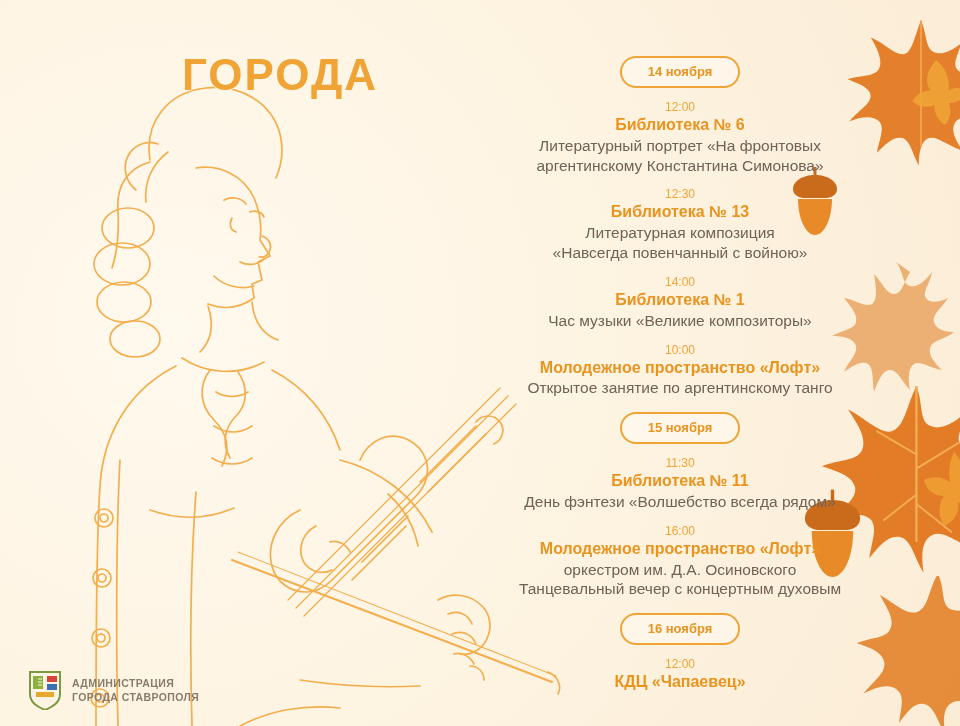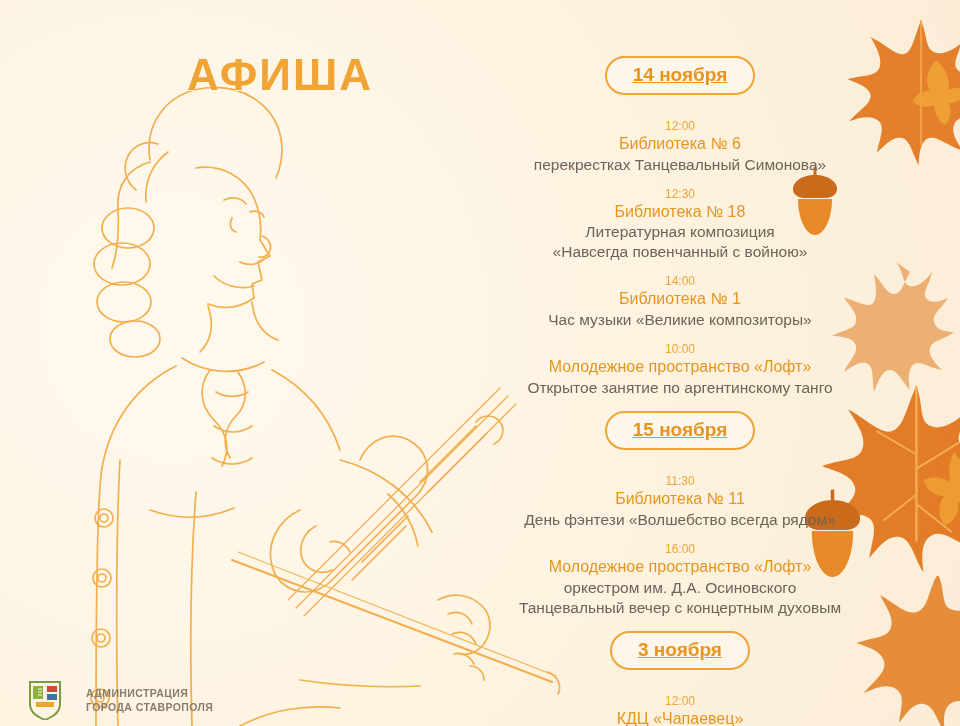"АФИША" div.title-line { text: АФИША -> ГОРОДА }
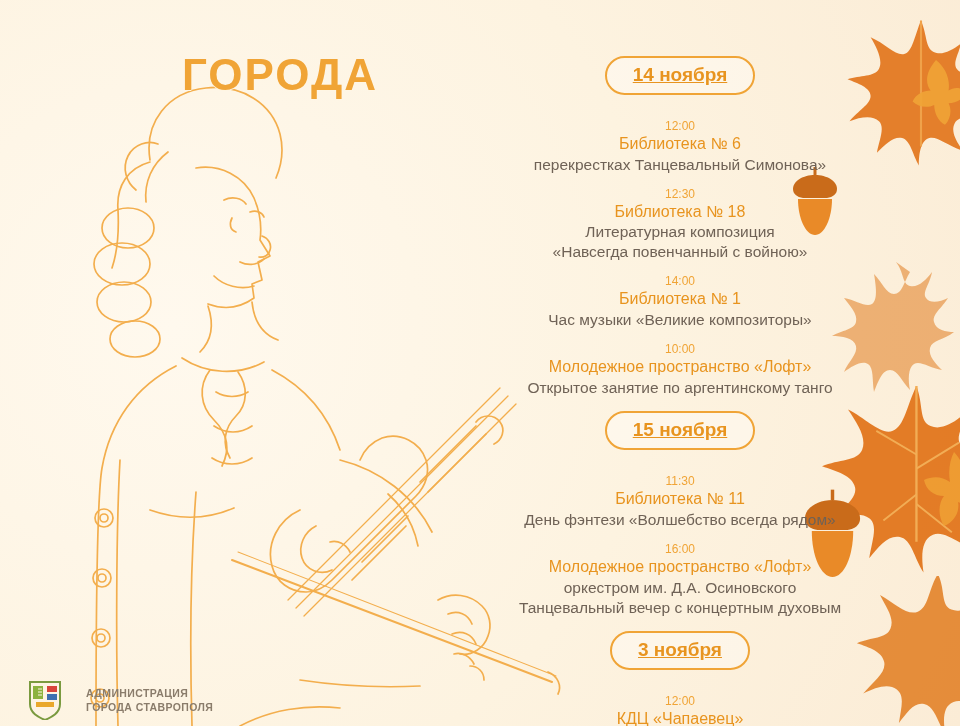"14 ноября" .date-pill { font-size: 19px -> 13px; margin: 0 auto 24px auto -> 0 auto 12px auto; text-decoration: underline -> none }
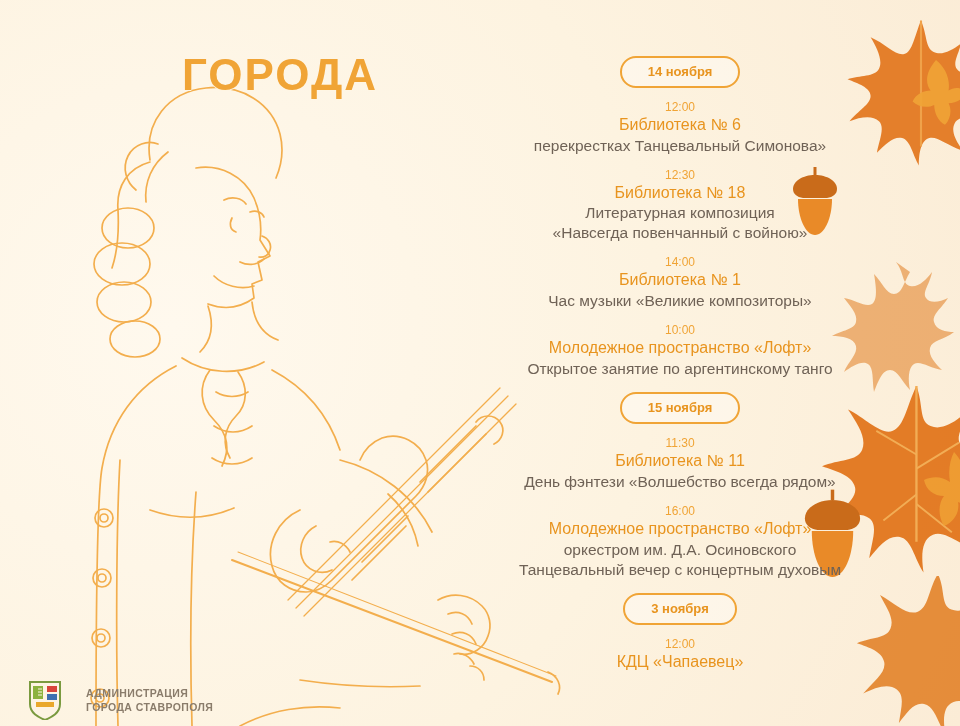"Библиотека № 6" .ev-place { font-weight: normal -> bold }
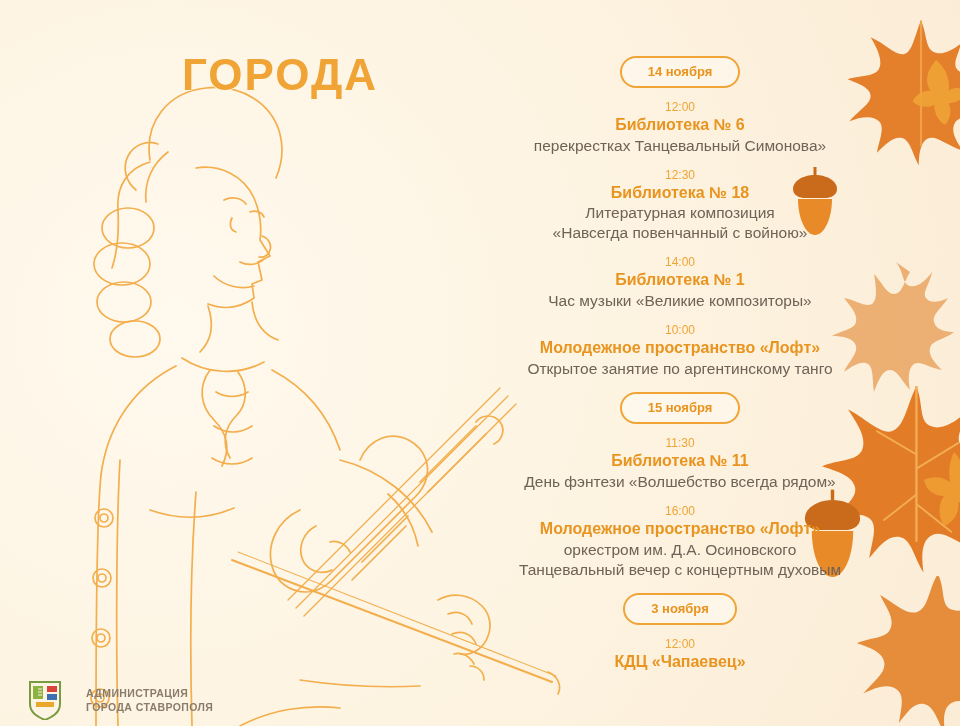"Литературный портрет «На фронтовых" span { html: none -> <span>Литературный портрет «На фронтовых</span> }
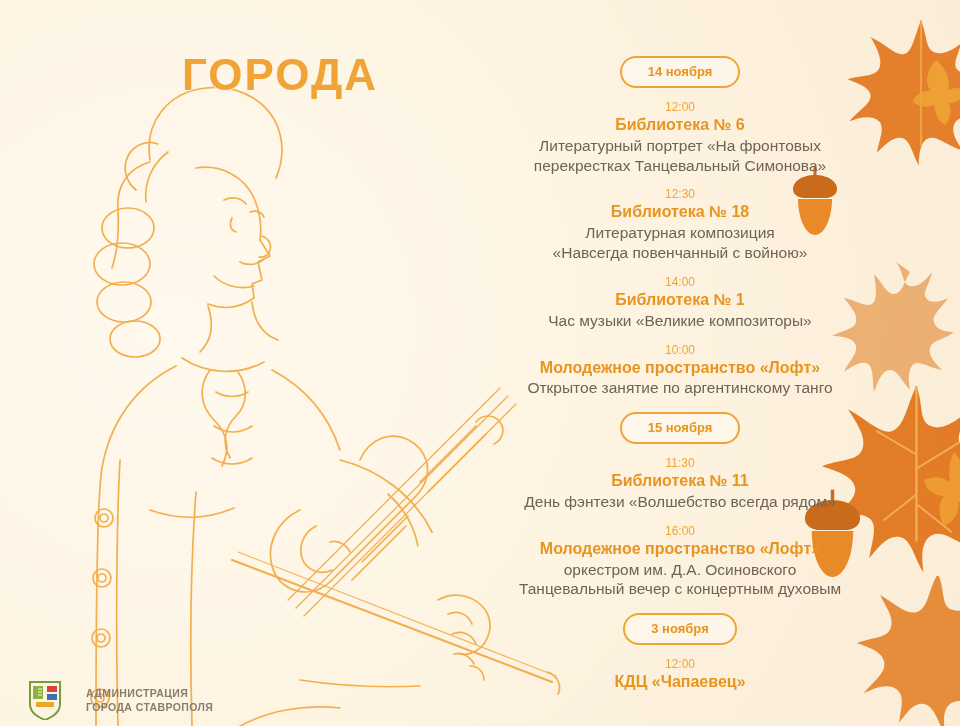"перекрестках Танцевальный Симонова»" span { text: перекрестках Танцевальный -> аргентинскому Константина }
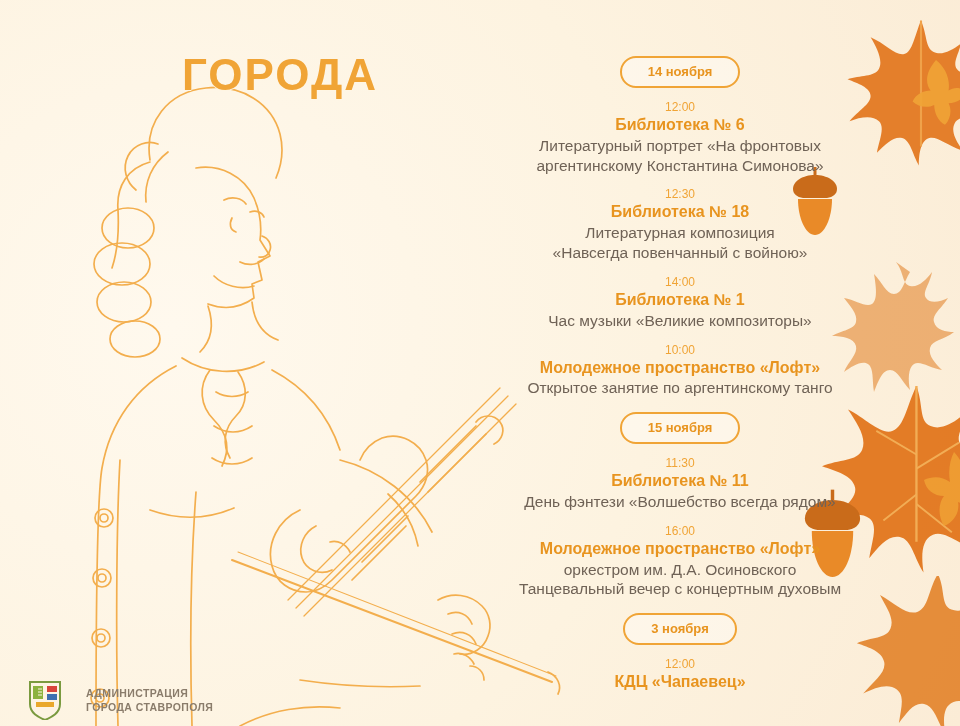"Библиотека № 18" div.ev-place { text: 18 -> 13 }
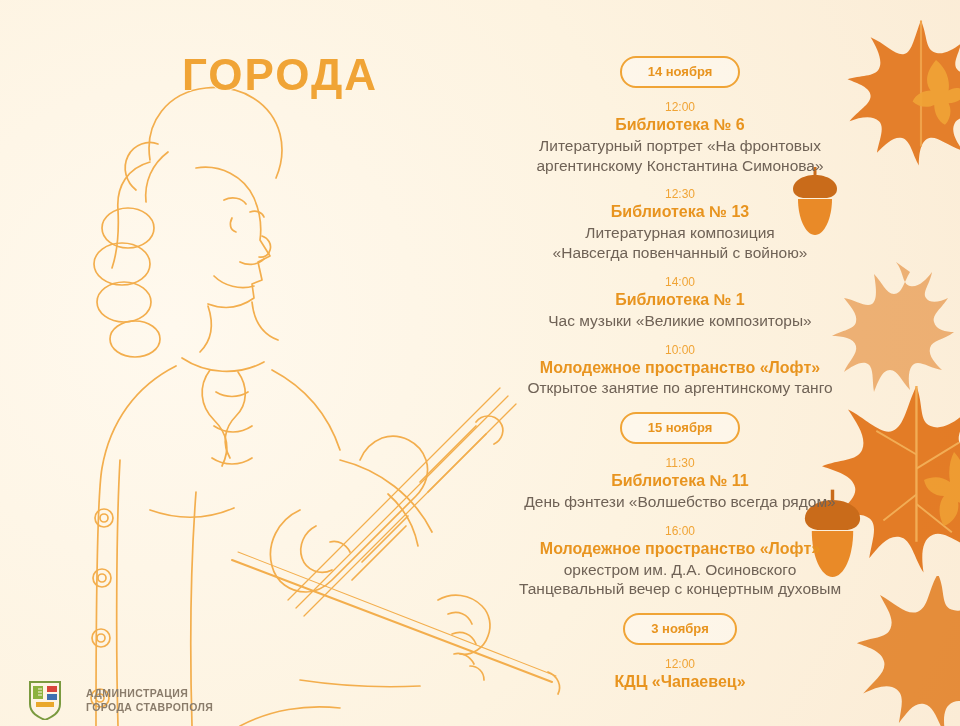"3 ноября" div.date-pill { text: 3 -> 16 }
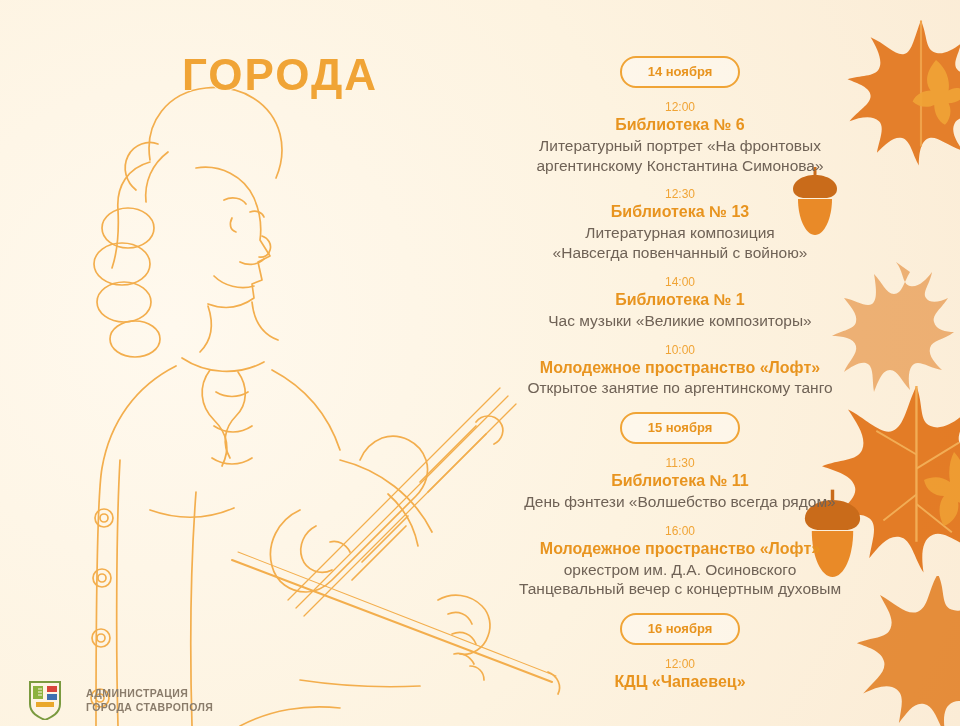"АДМИНИСТРАЦИЯ" .footer { bottom: 6px -> 16px; gap: 24px -> 10px }
